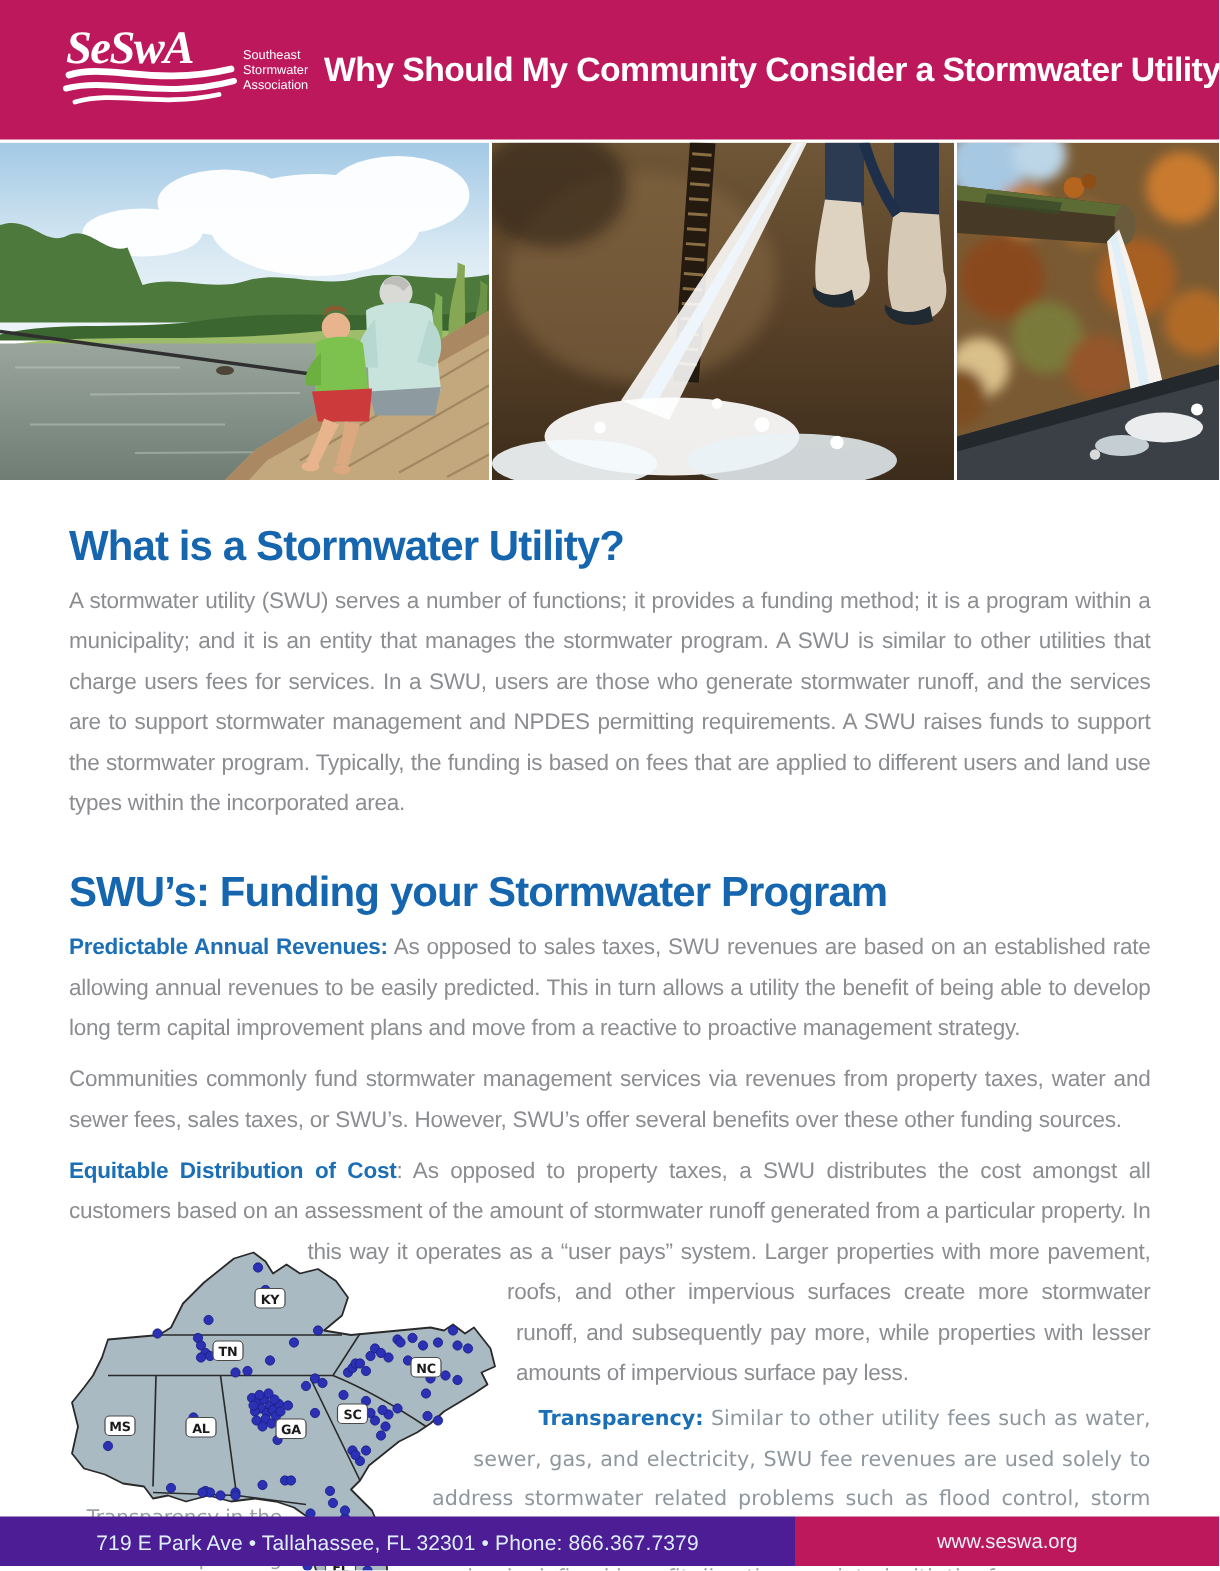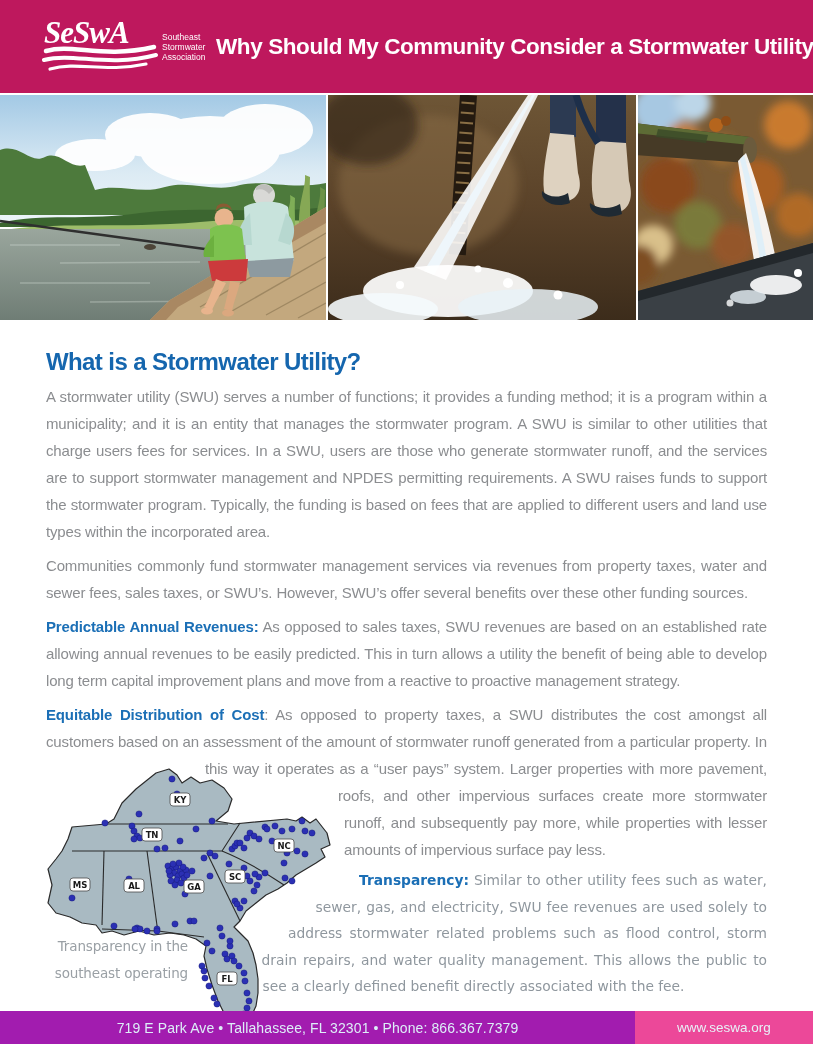"What is a Stormwater Utility?" h1.sec { font-size: 24px -> 28px }
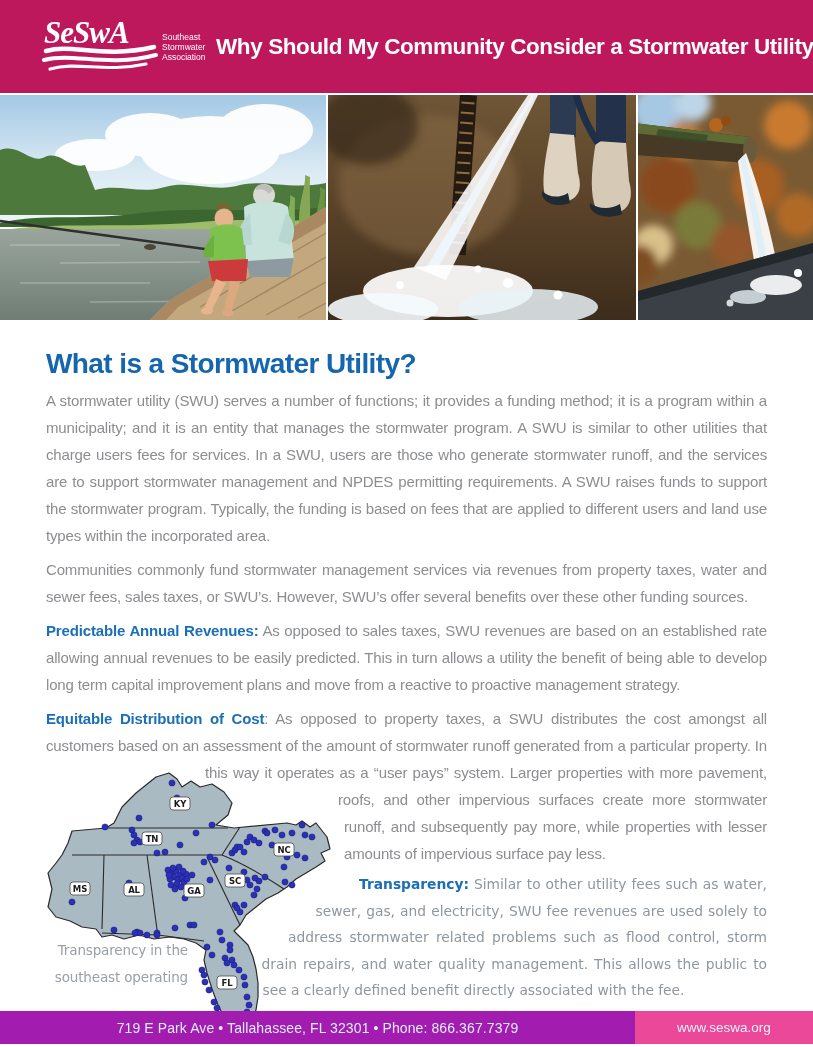"SWU’s: Funding your Stormwater Program" h1.sec { html: none -> <h1>SWU’s: Funding your Stormwater Program</h1> }
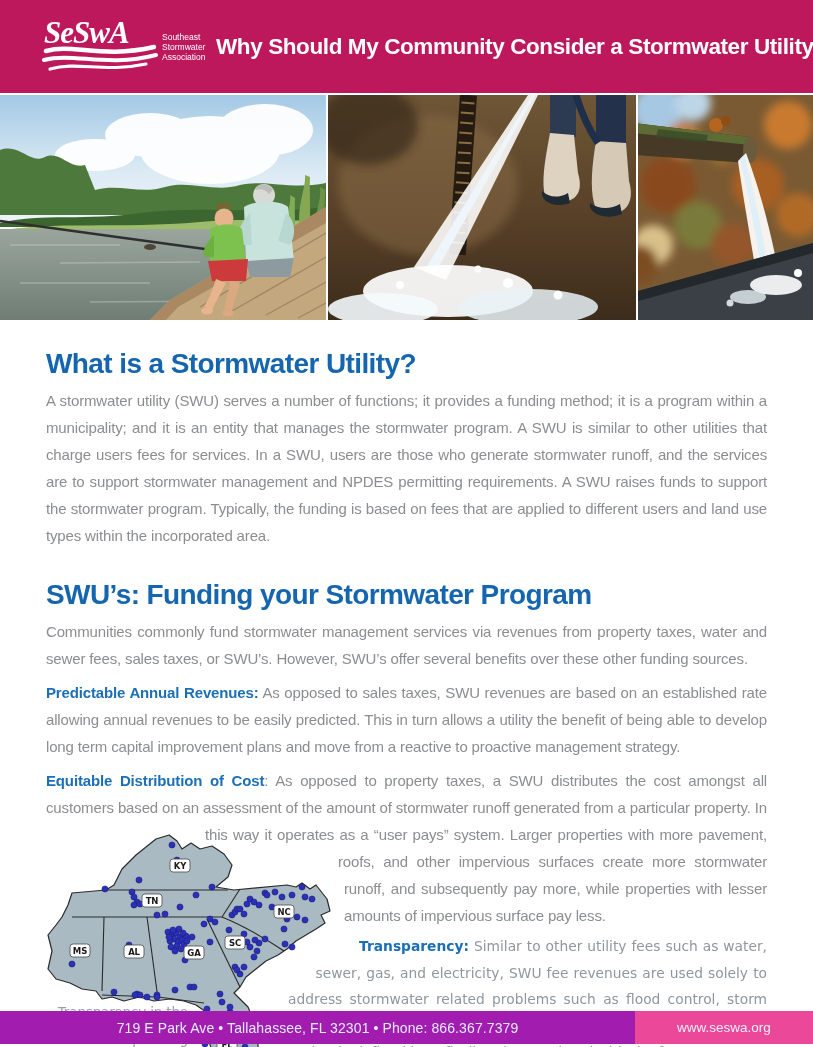"Communities commonly fund stormwater" p.body { order: before "Predictable Annual Revenues: As opposed" -> after "Predictable Annual Revenues: As opposed" }
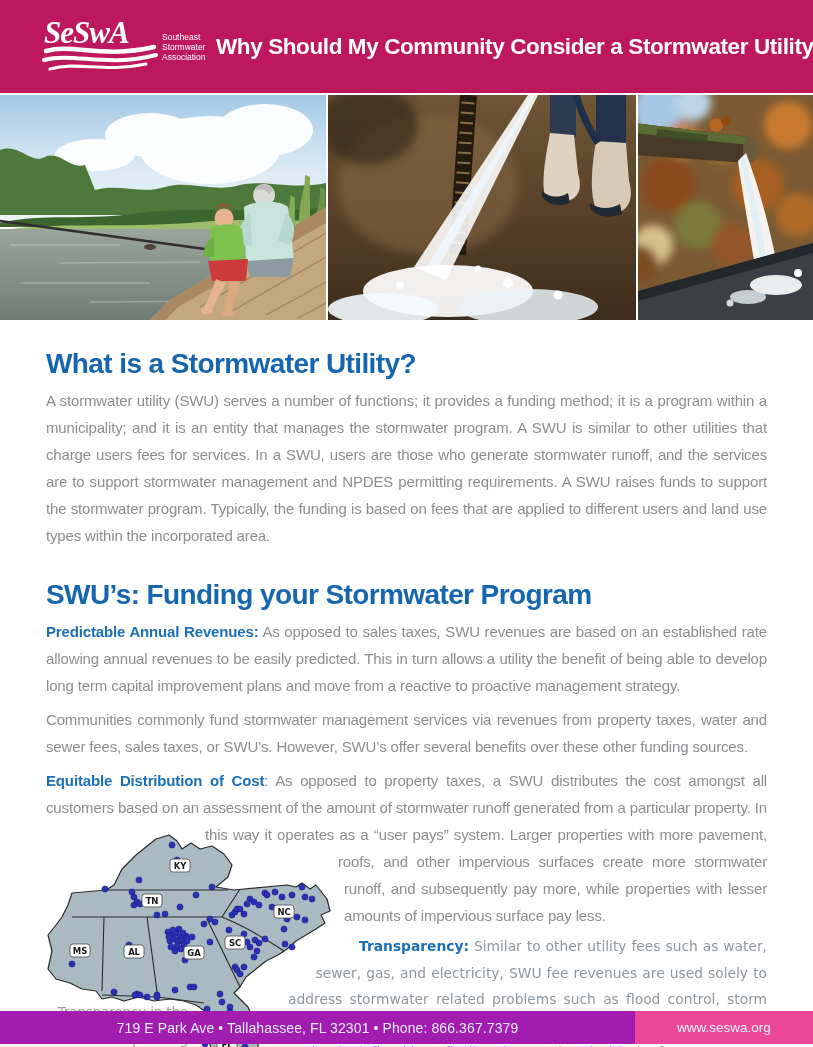"719 E Park Ave •" .footer .f-left { background: #a21caf -> #4c1d95; width: 635px -> 530px }
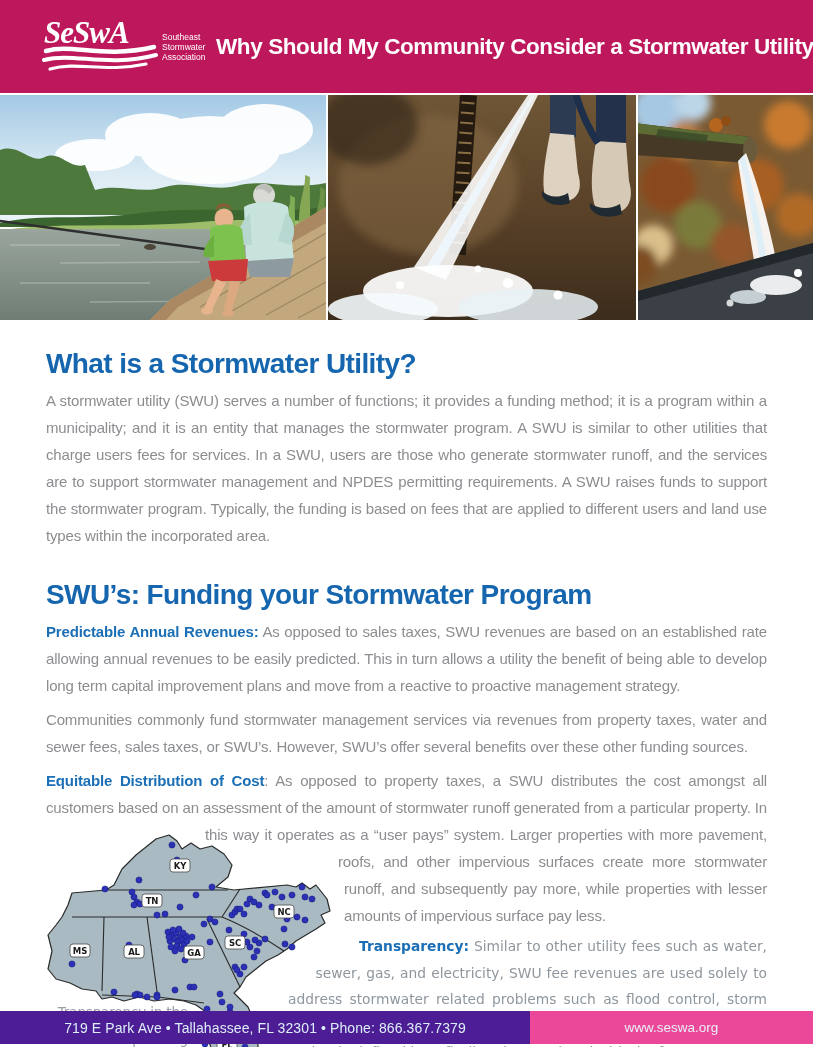"www.seswa.org" .footer .f-right { background: #ec4899 -> #be185d }
